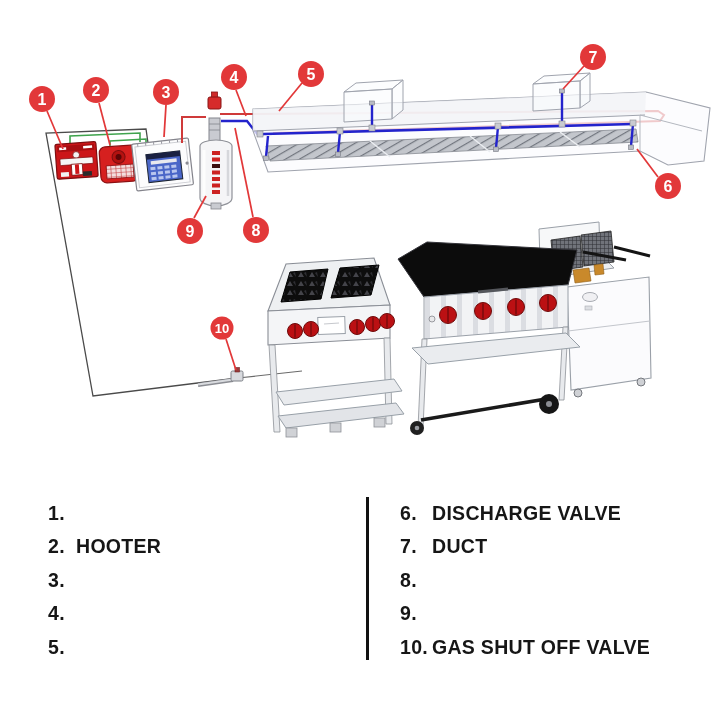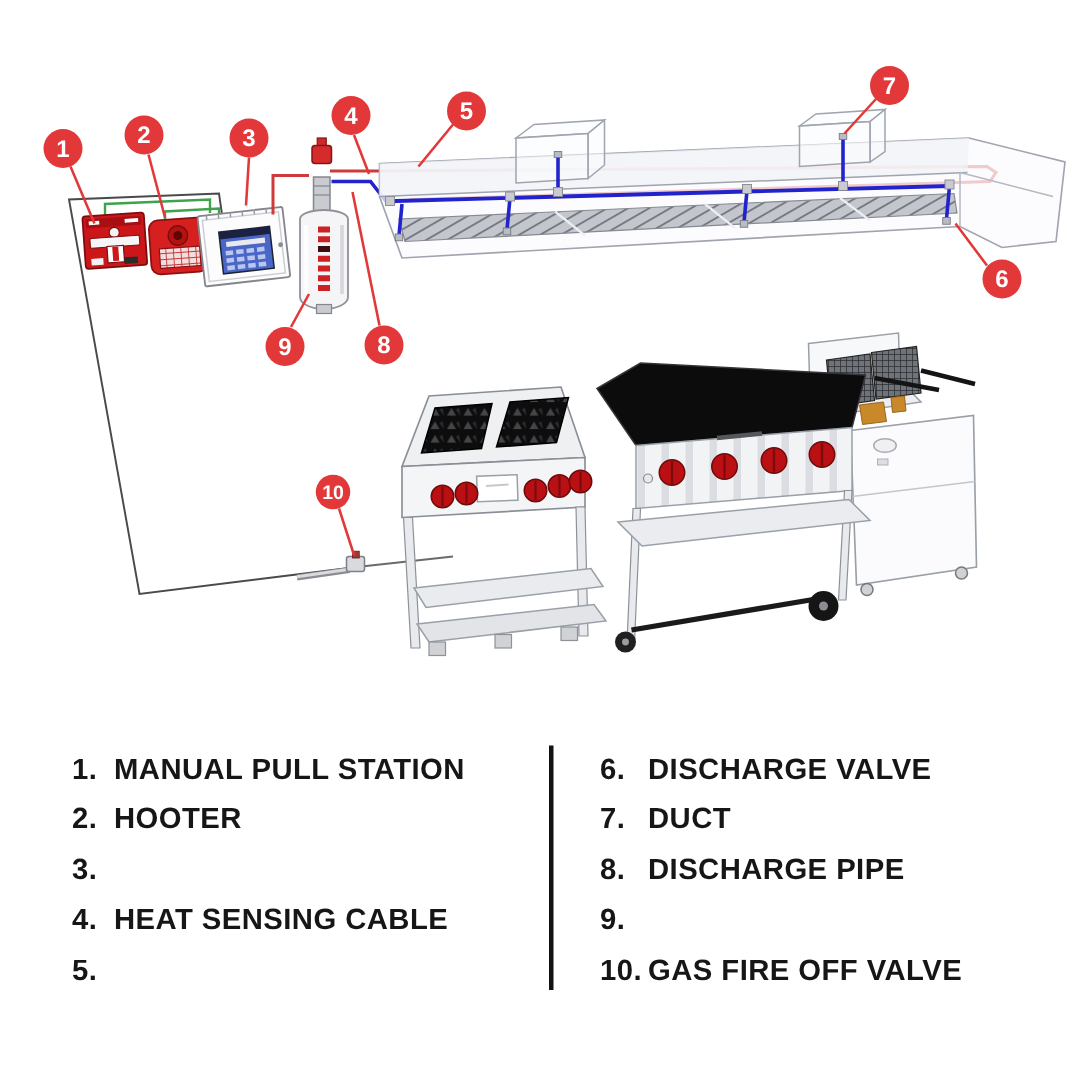"MANUAL PULL STATION" span.llabel { html: <span>MANUAL PULL STATION</span> -> none }
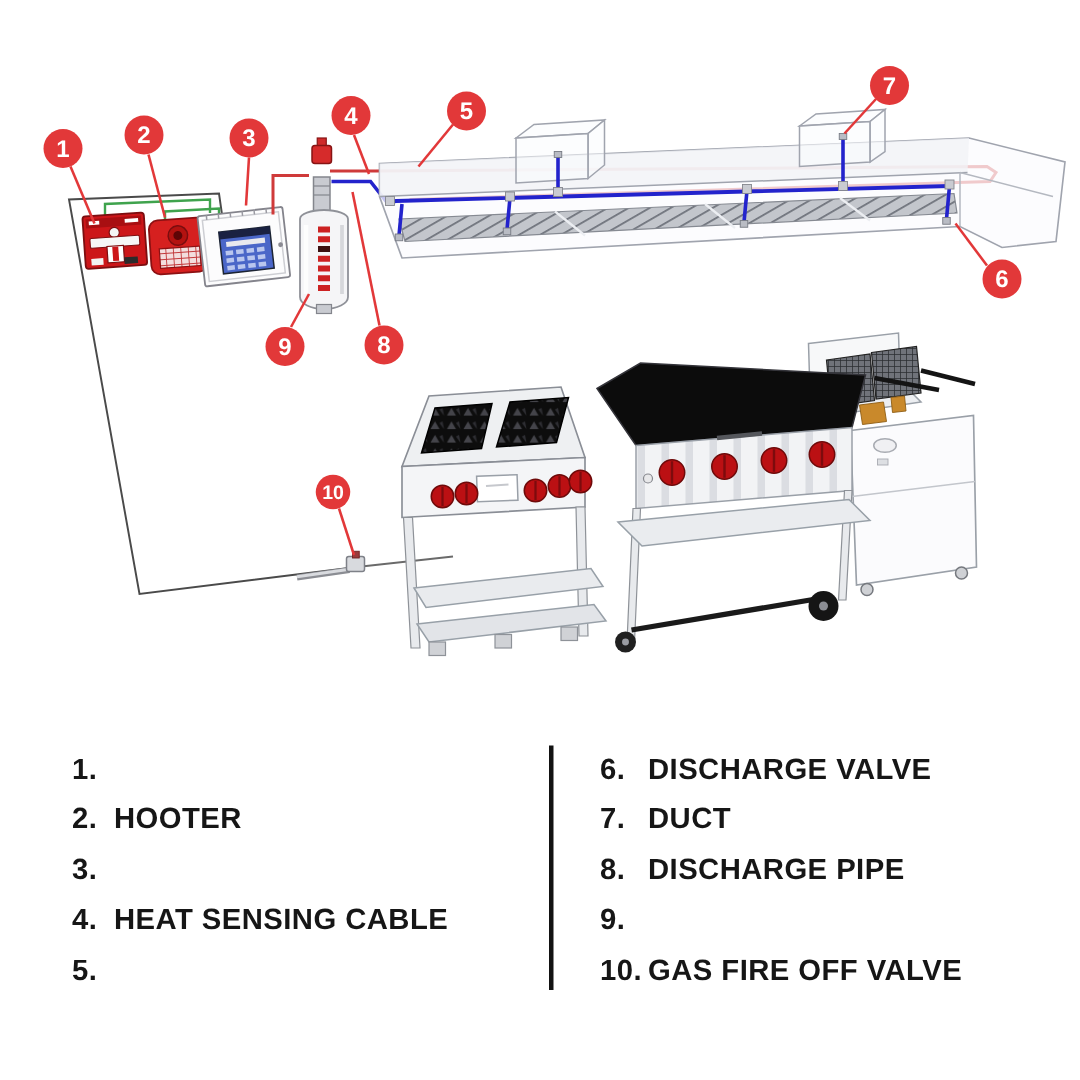"DISCHARGE PIPE" span.llabel { html: <span>DISCHARGE PIPE</span> -> none }
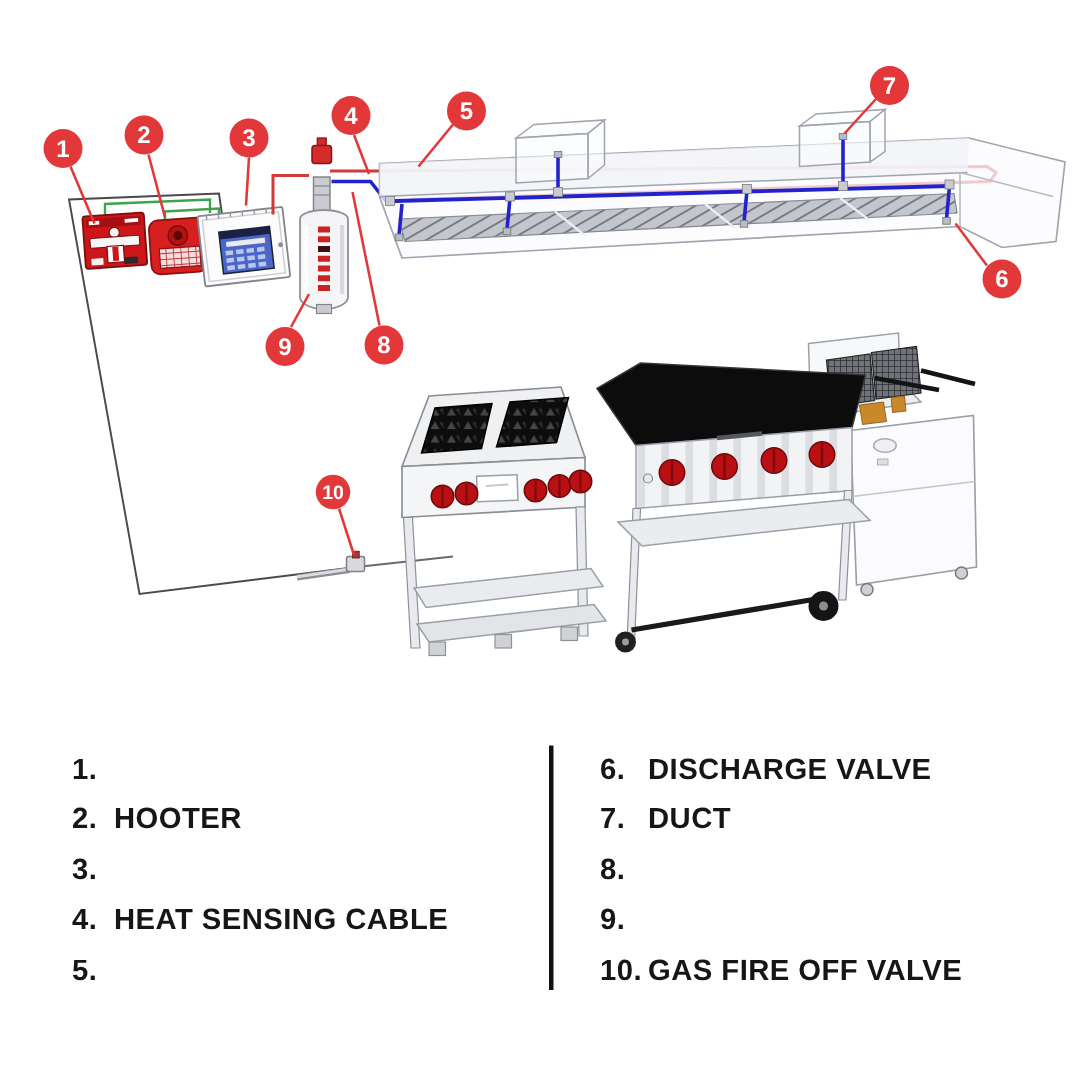"HEAT SENSING CABLE" span.llabel { html: <span>HEAT SENSING CABLE</span> -> none }
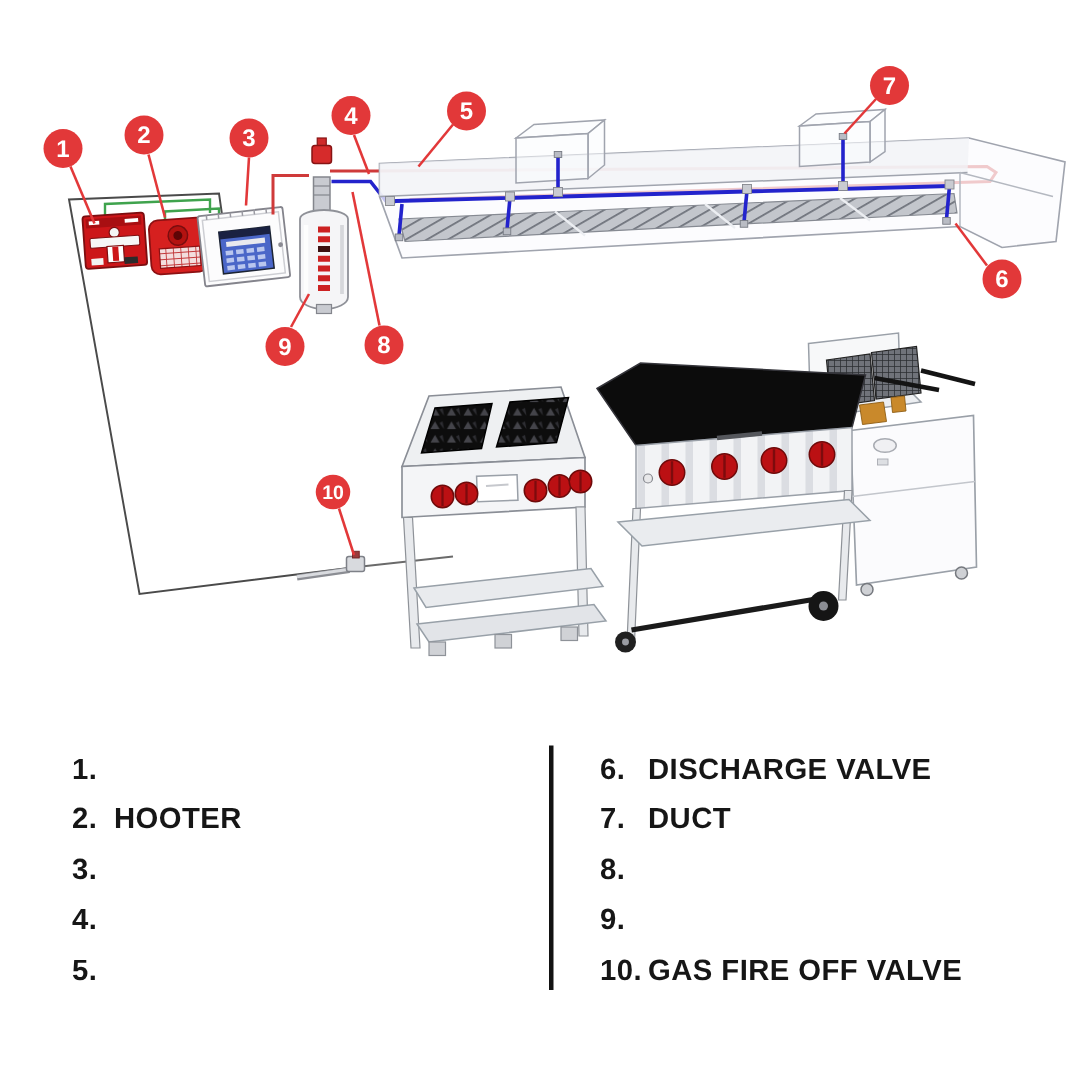"GAS FIRE OFF VALVE" span.llabel { text: FIRE -> SHUT }
